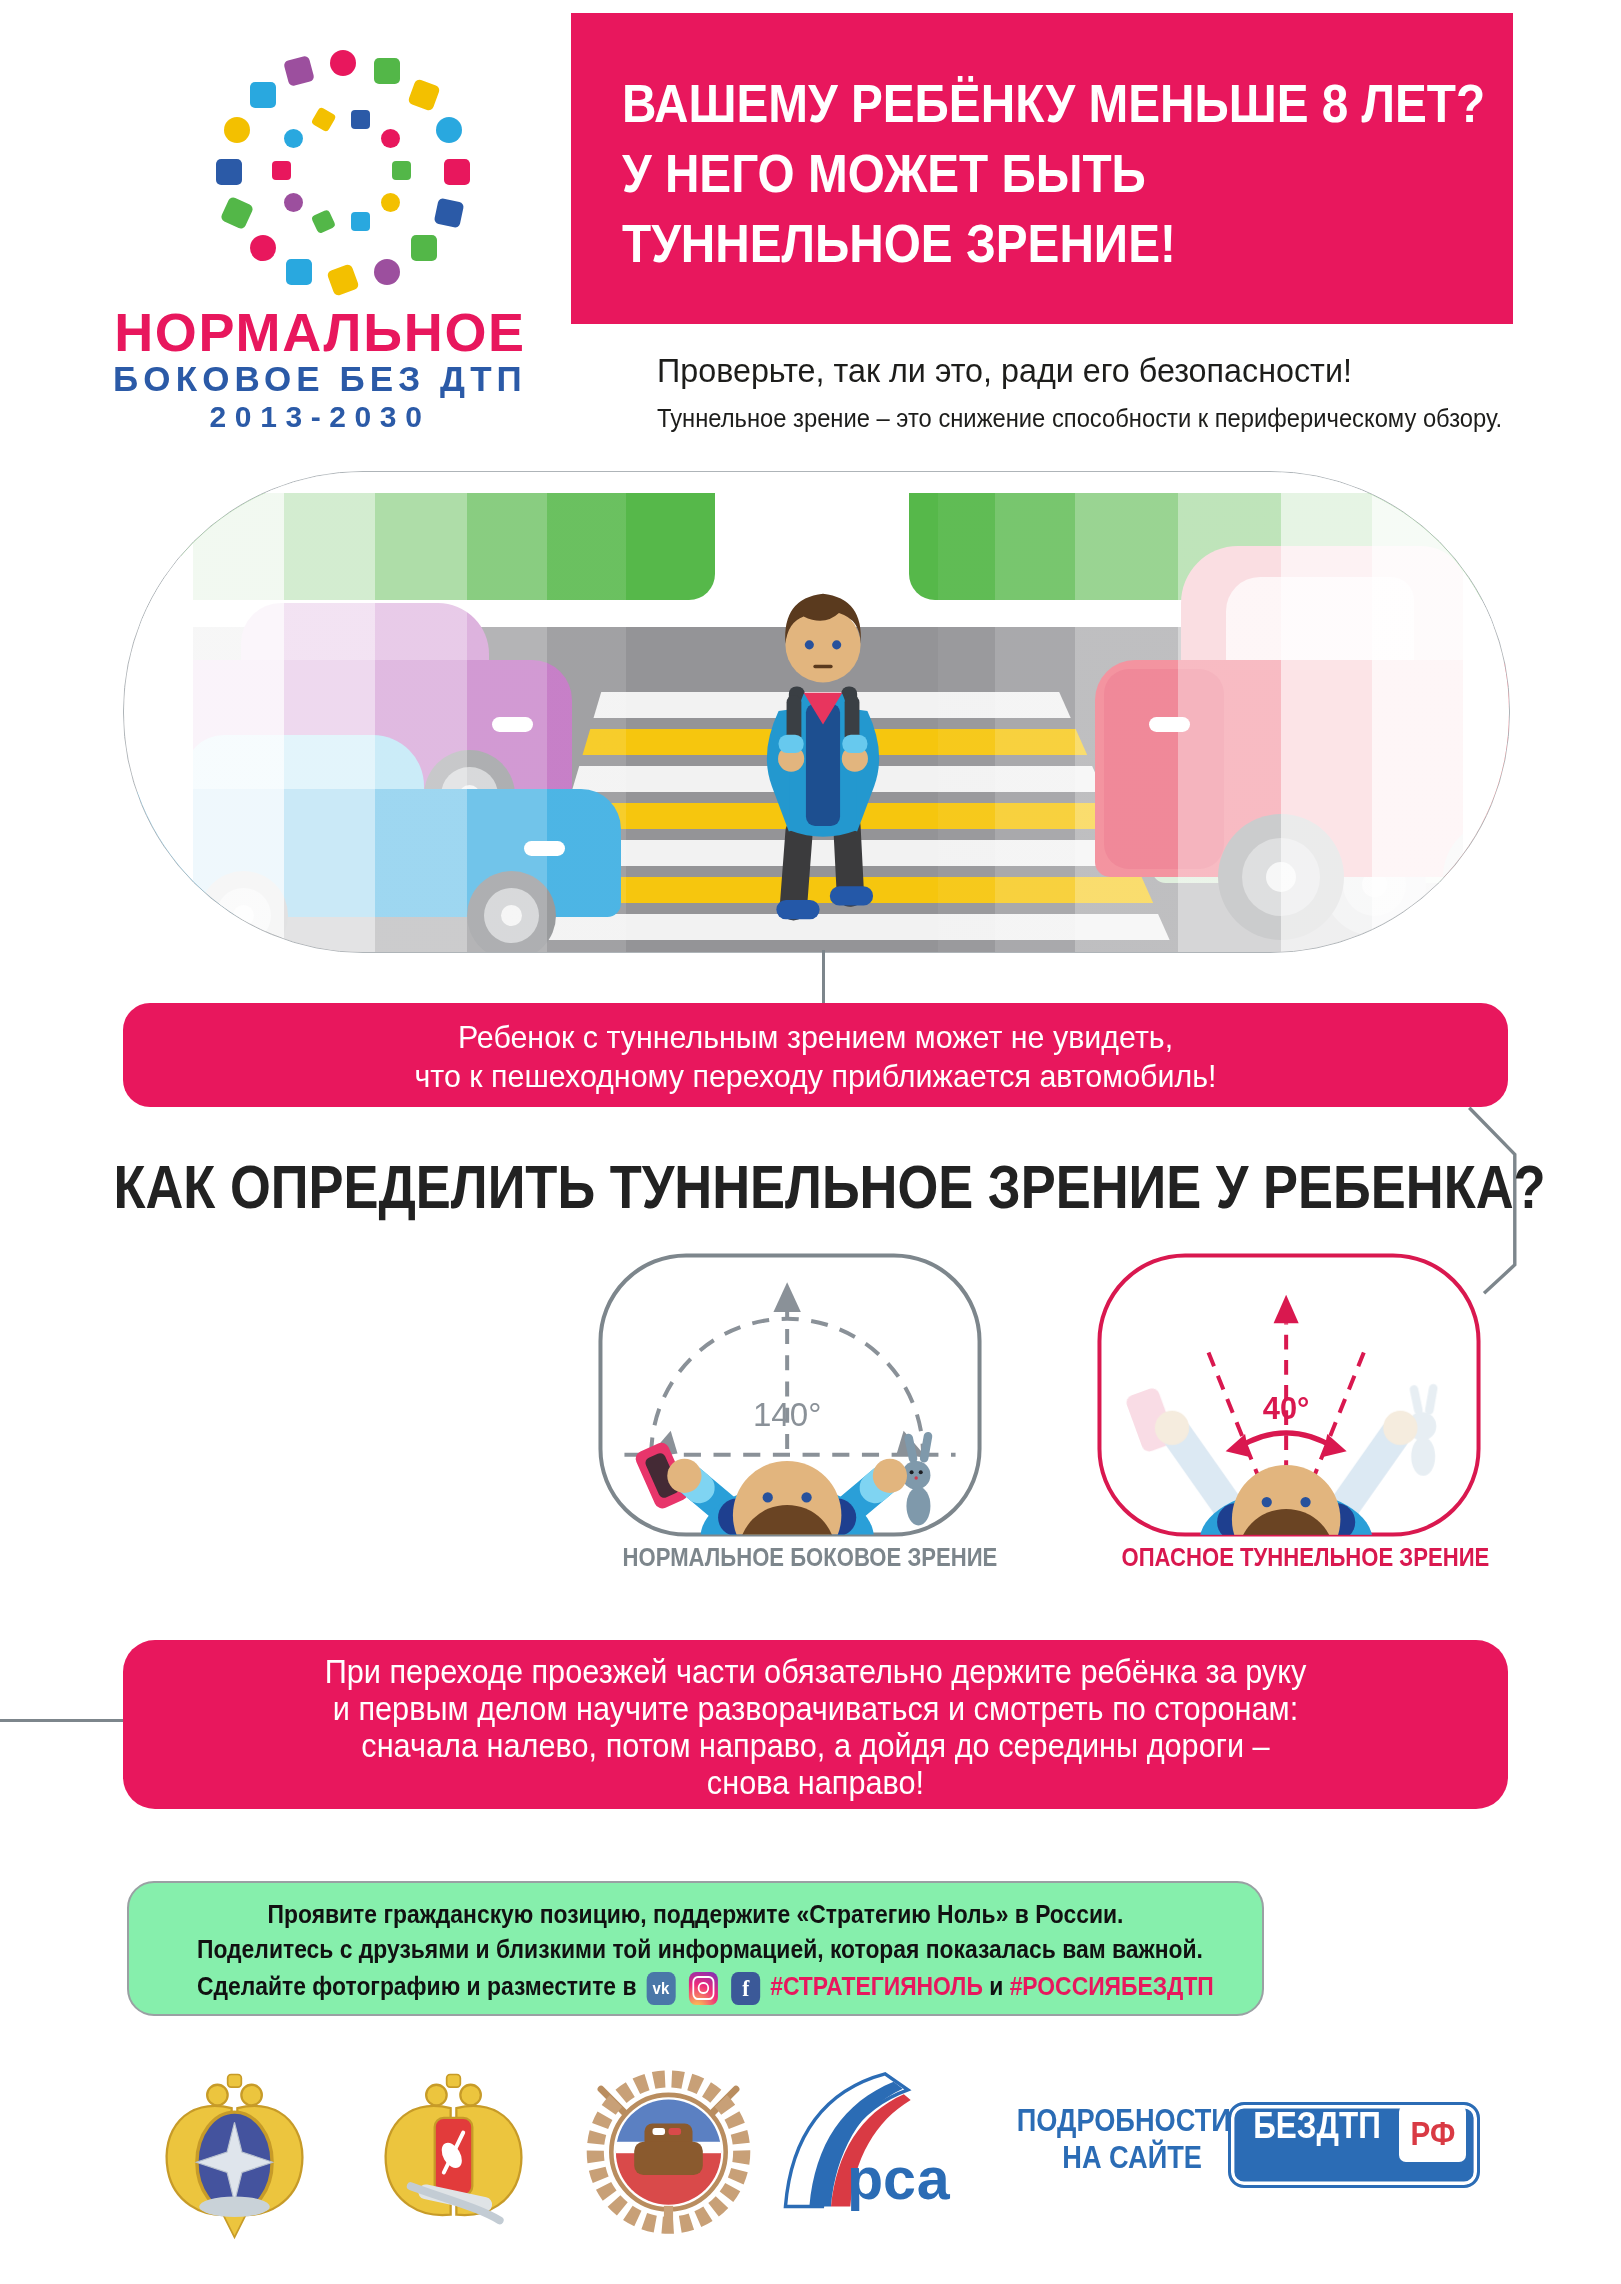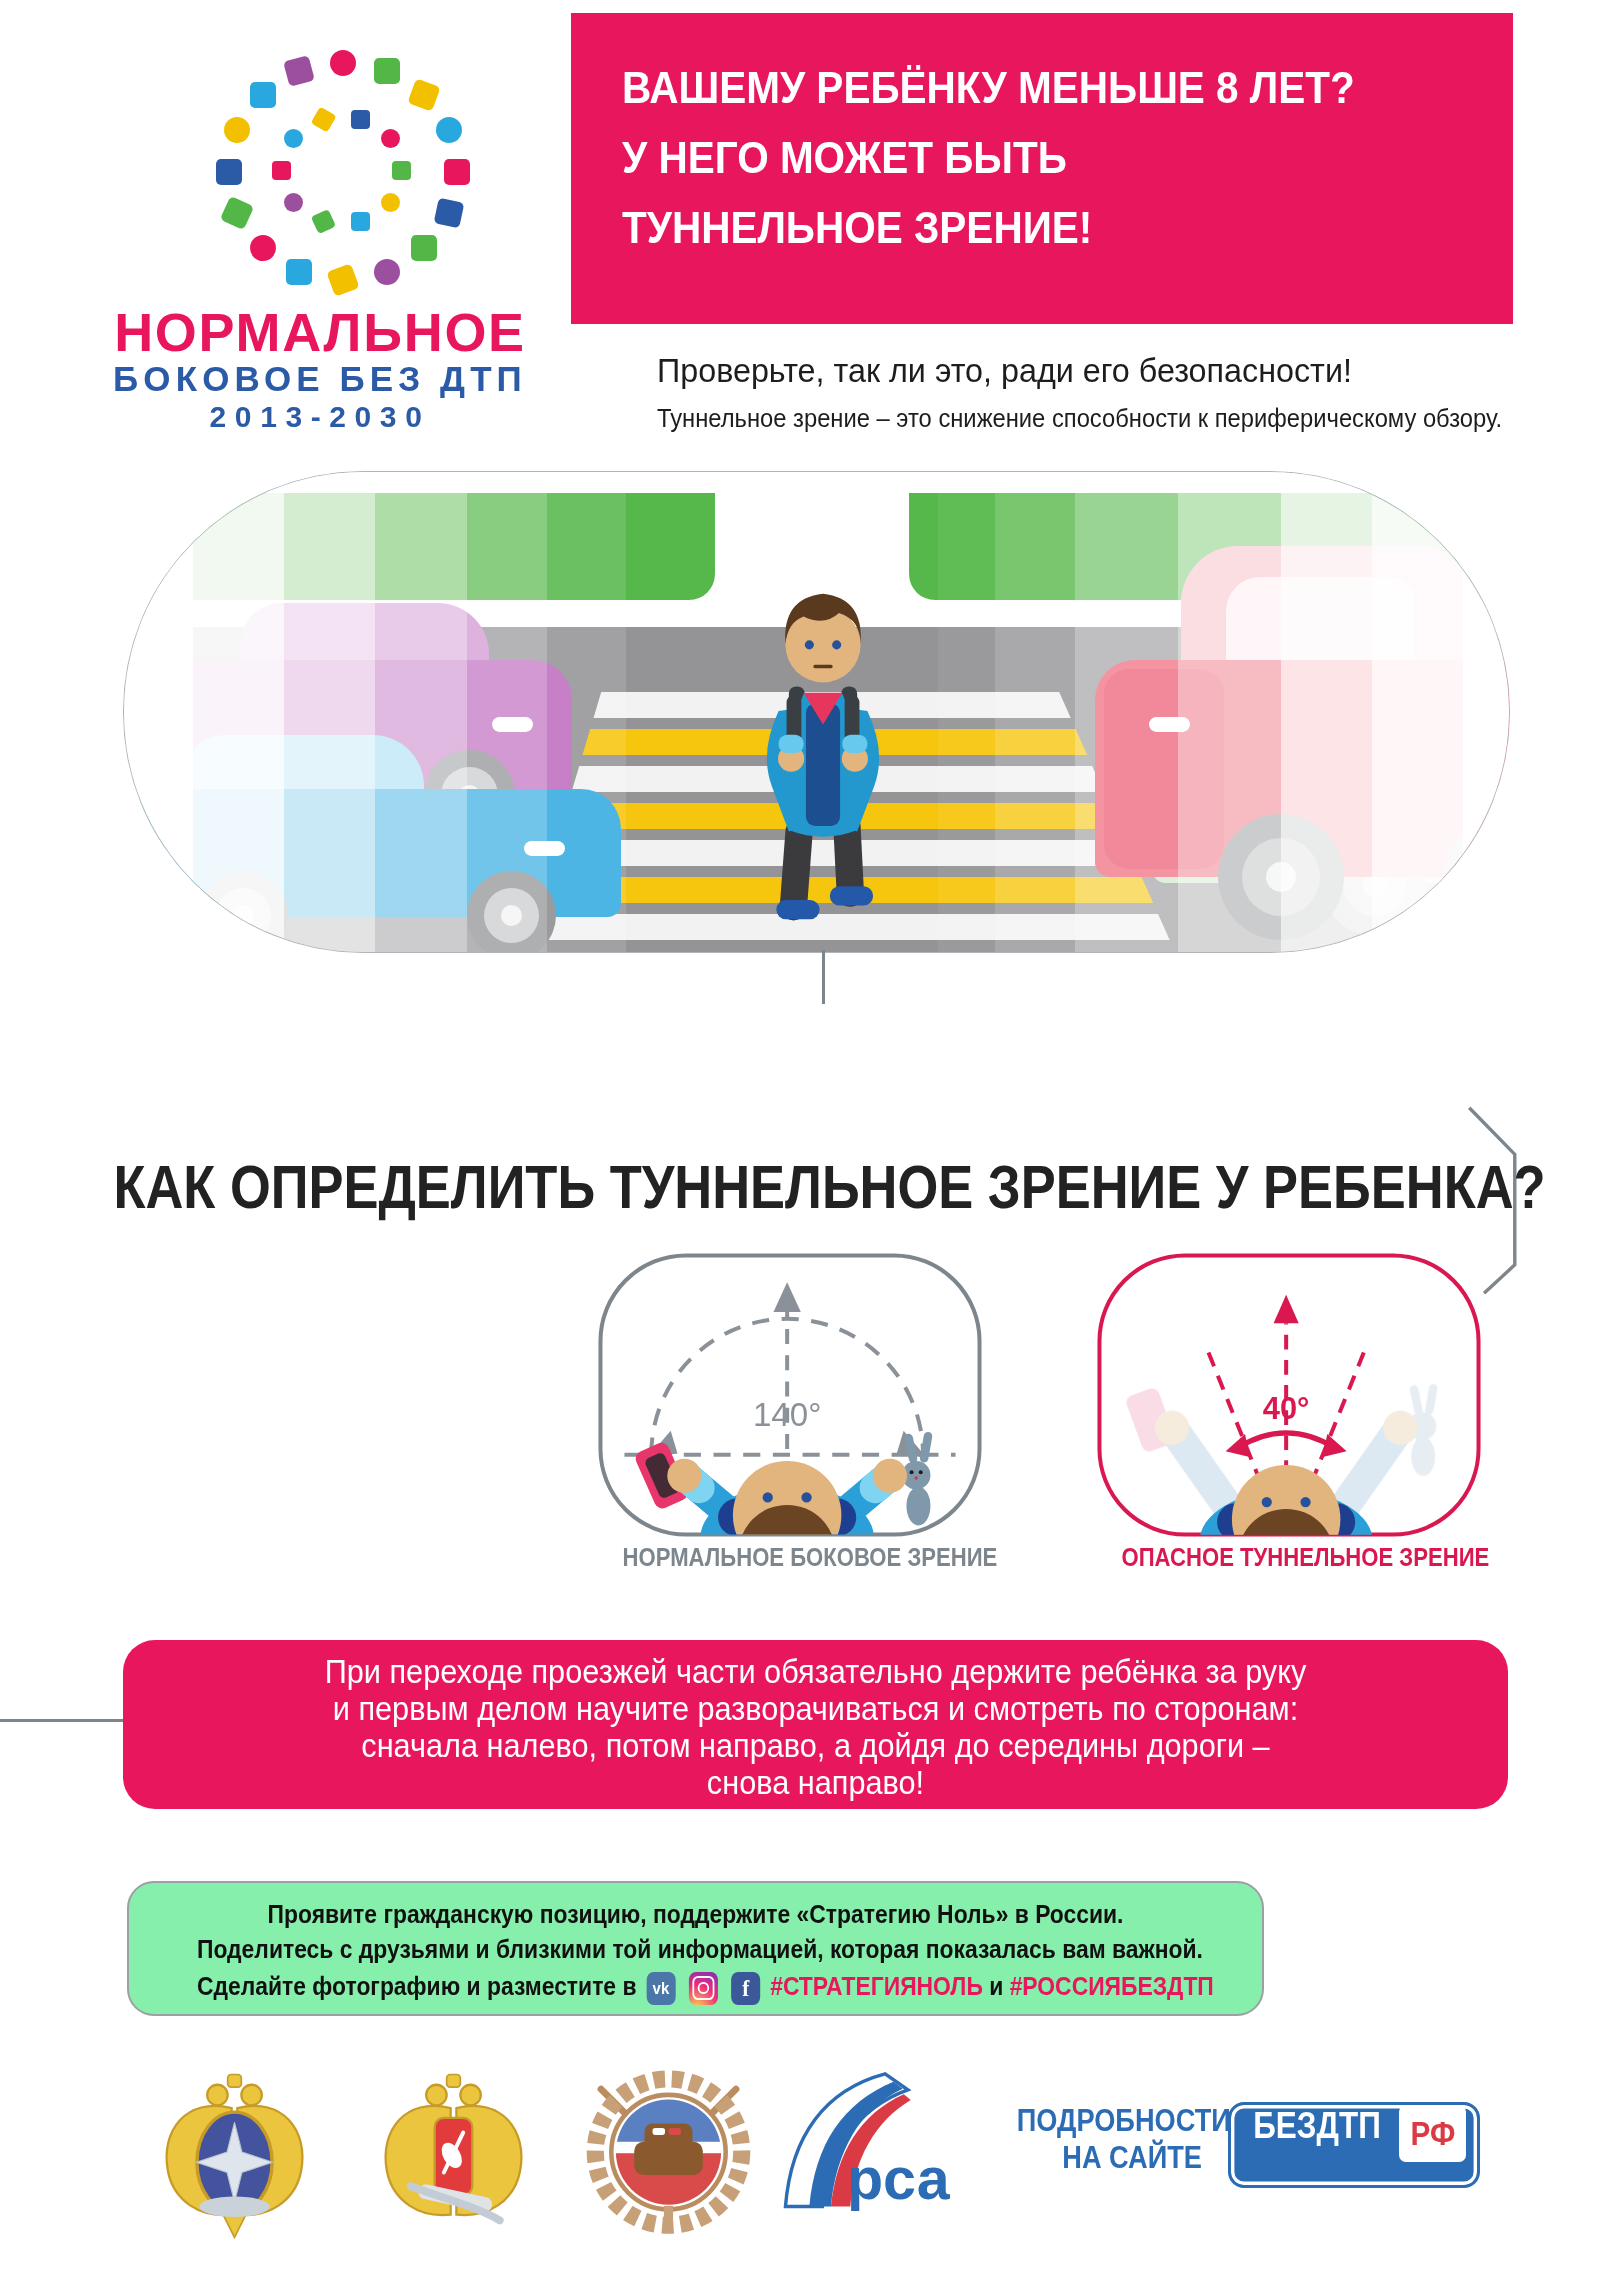"ВАШЕМУ РЕБЁНКУ МЕНЬШЕ 8 ЛЕТ?" div.abs { font-size: 45px -> 53px; top: 40px -> 56px }
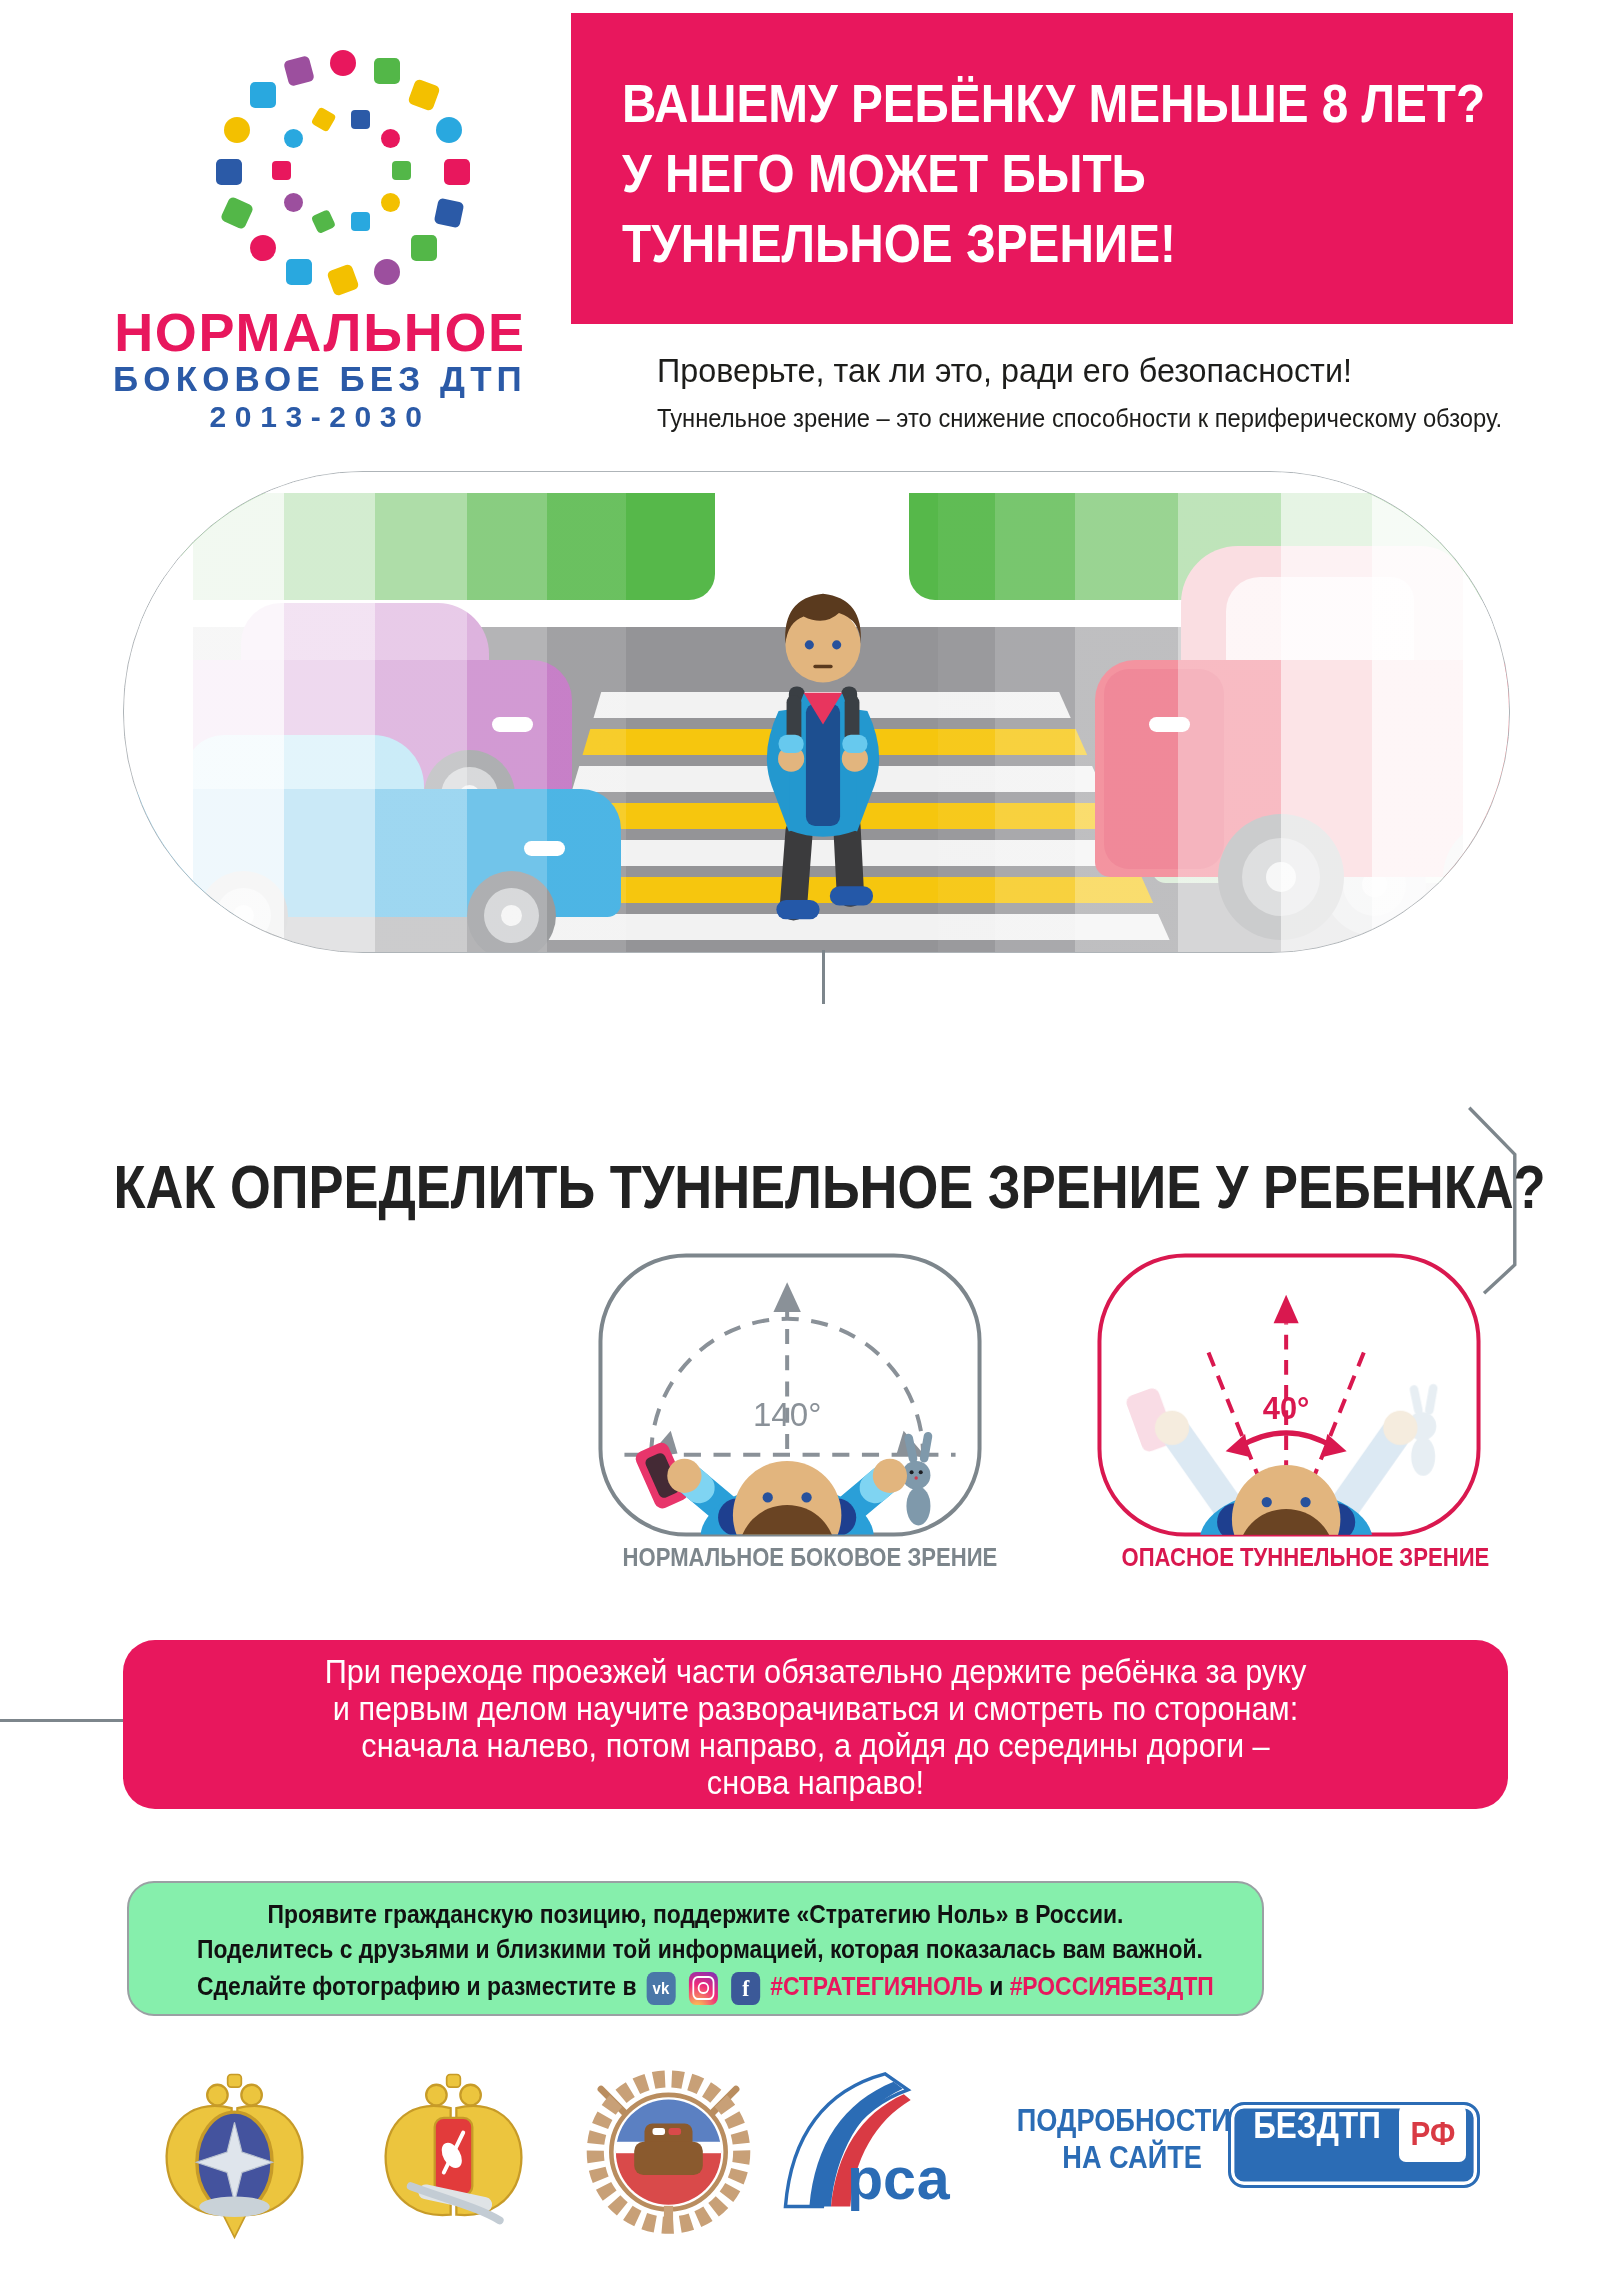"Ребенок с туннельным зрением может" div.abs { html: none -> <div> <div> <div>Ребенок с туннельным зрением может не увидеть,</div> <div>что к пешеходному переходу приближается автомобиль!</div> </div> </div> }
